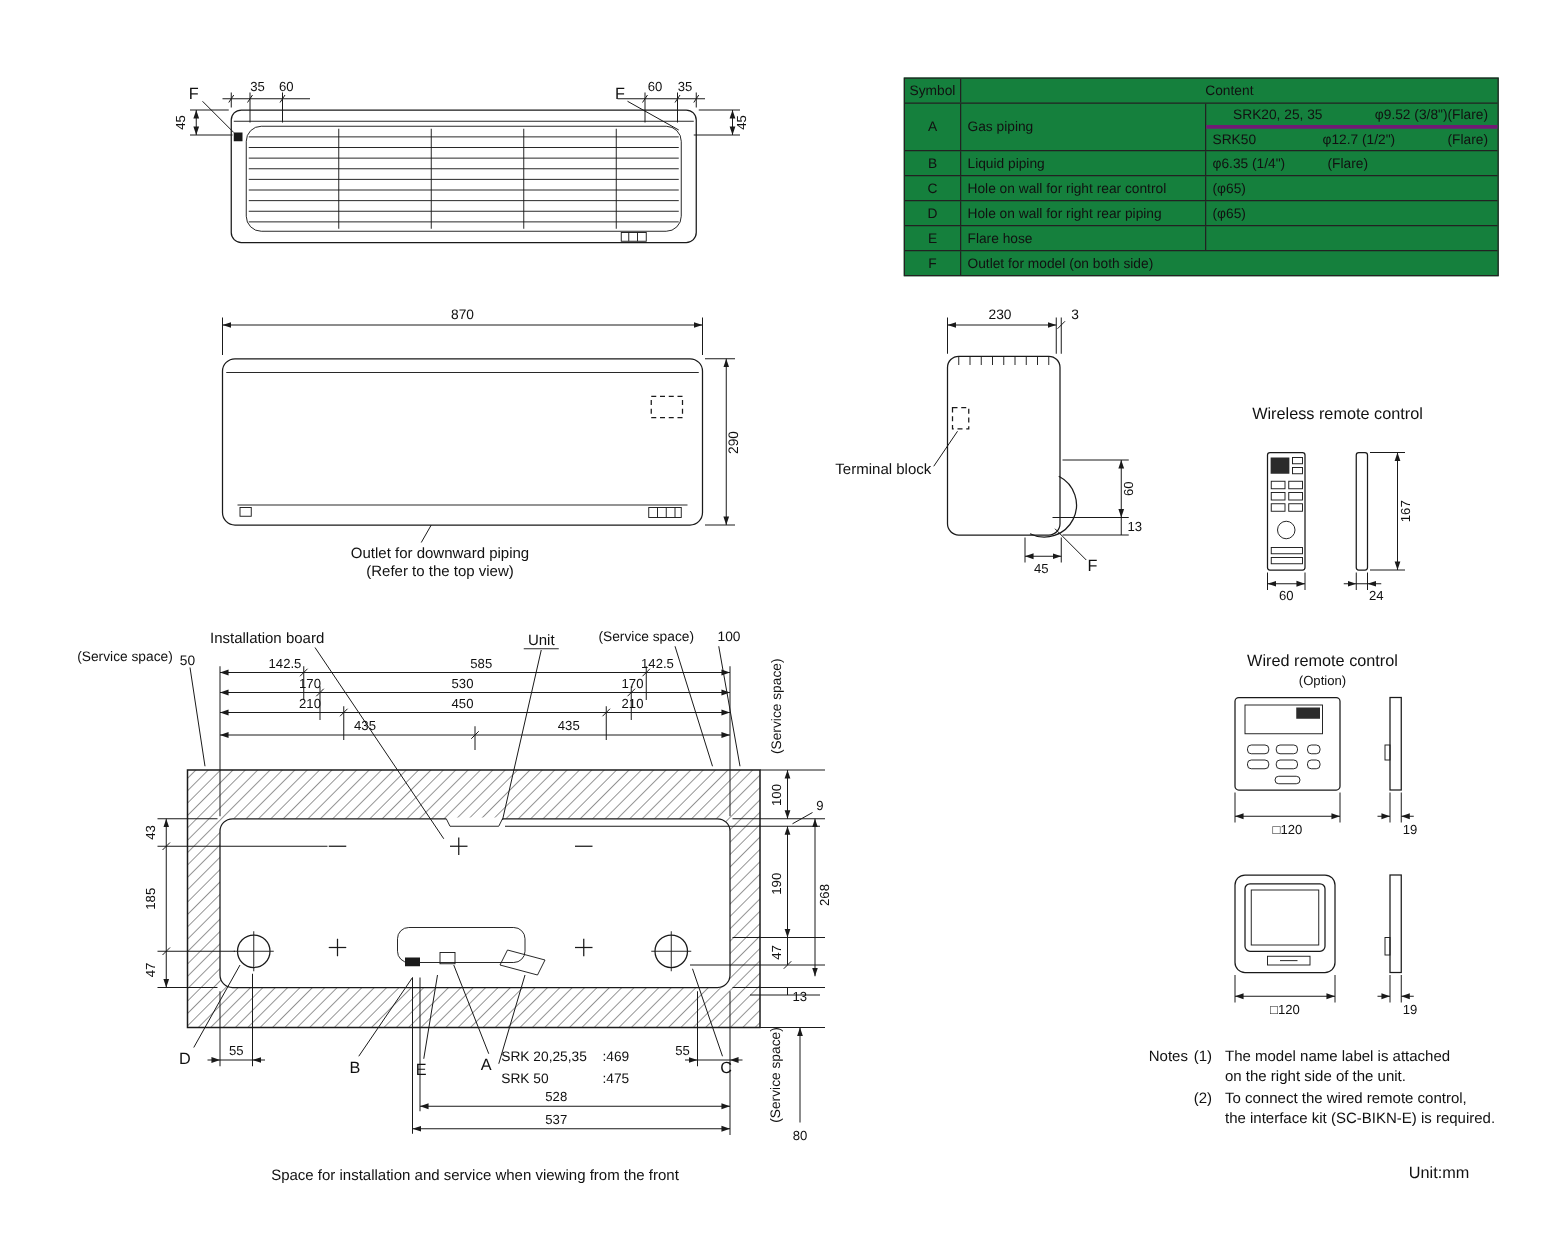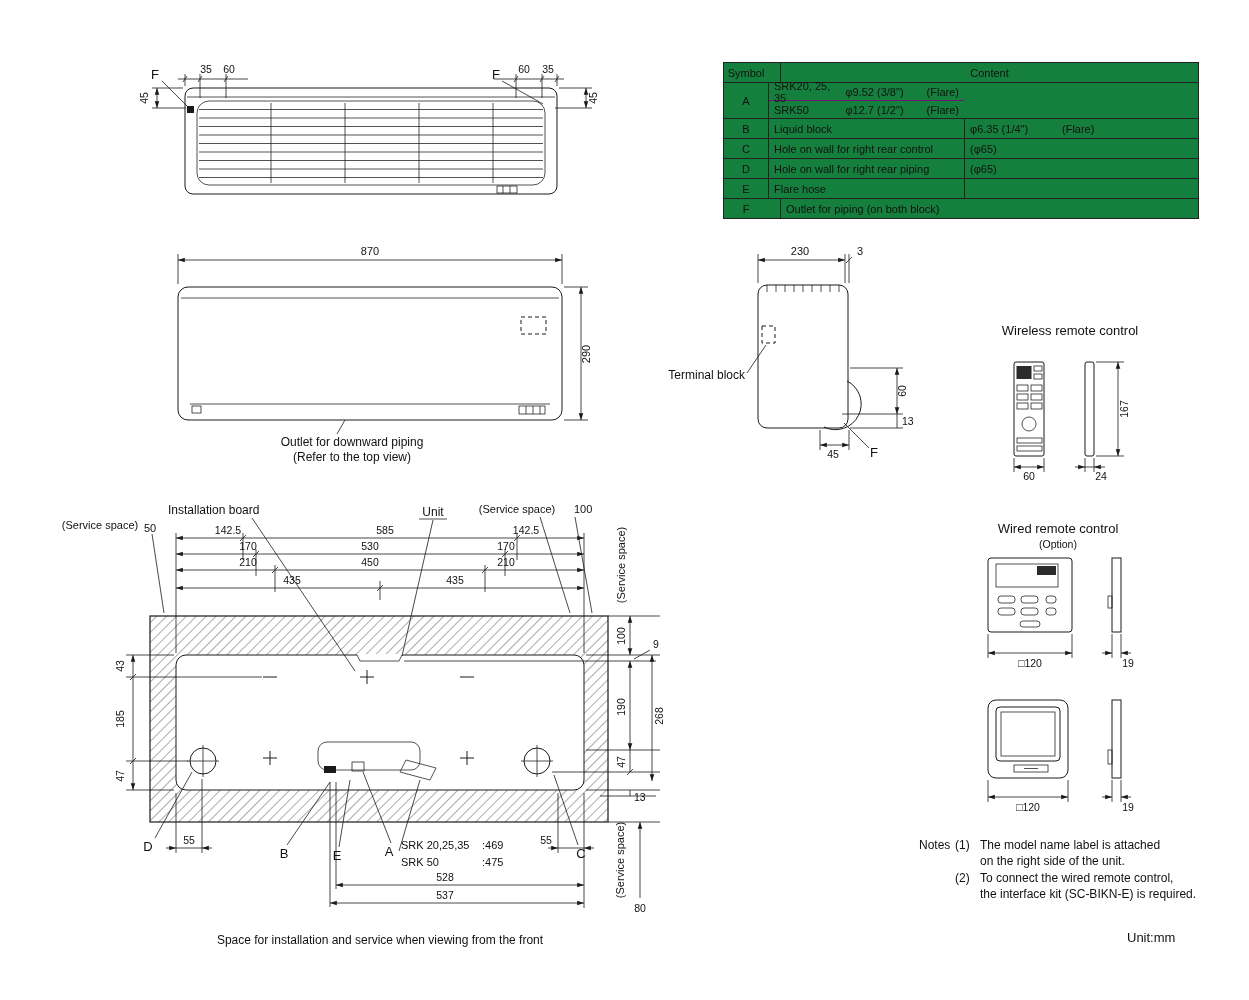"Content" .st-span { margin-left: 12px -> none }
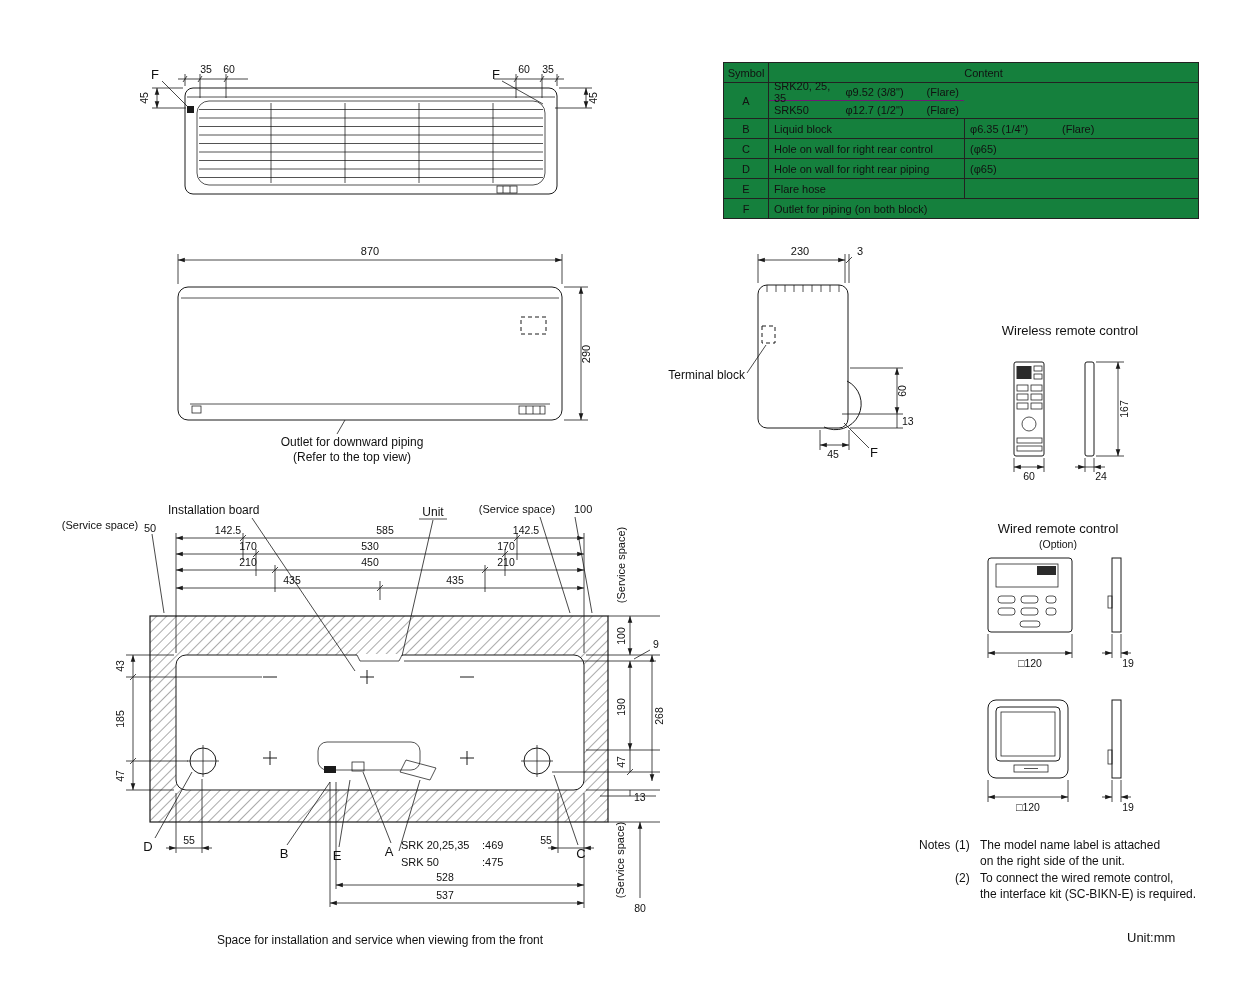"SRK20, 25, 35" .st-sub.first { border-bottom: 1px solid #701a75 -> 3px solid #701a75; text-align: none -> right }
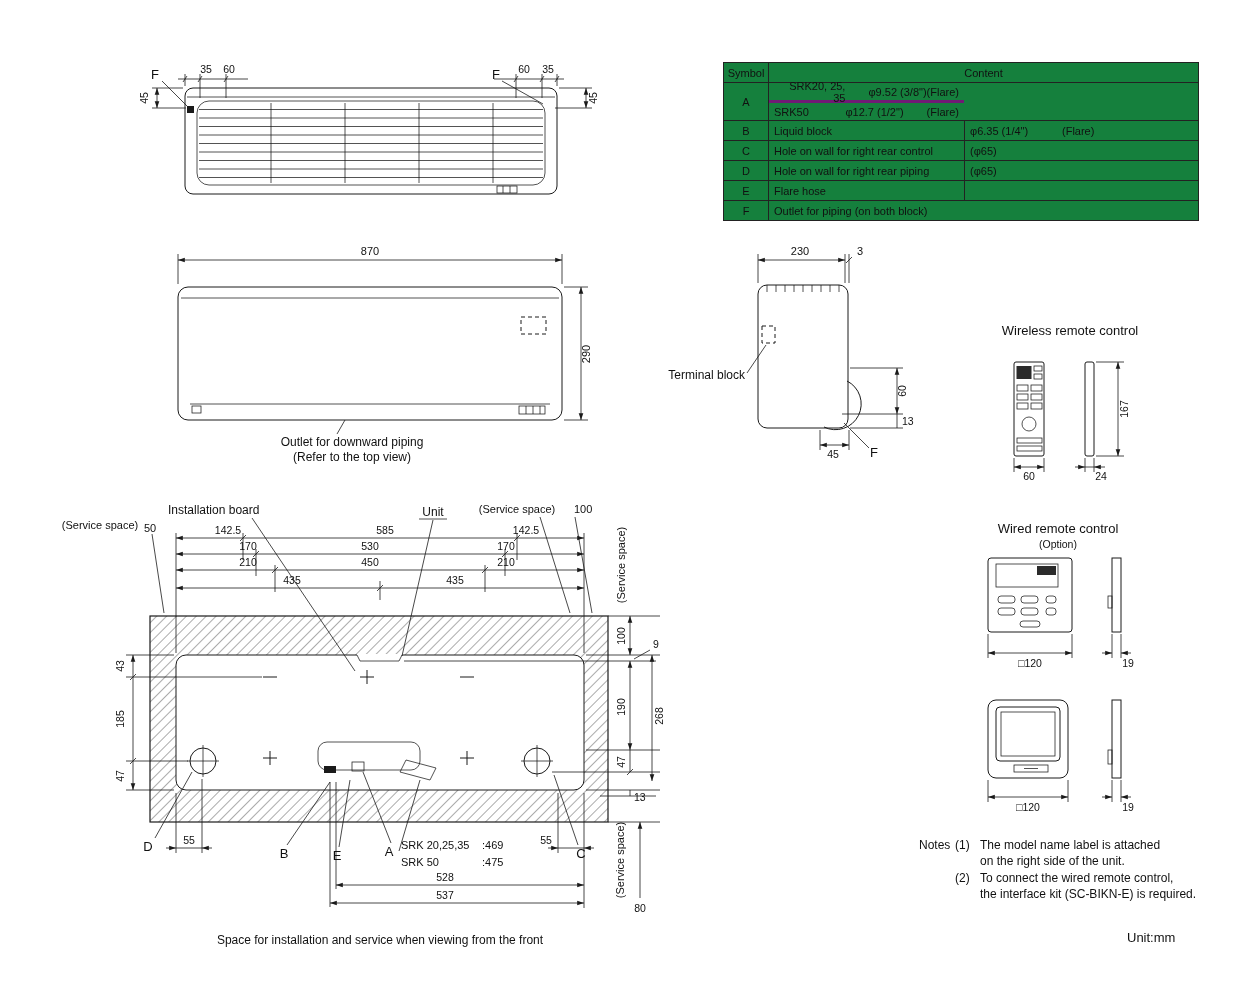"Gas piping" div.st-c { html: none -> <div>Gas piping</div> }
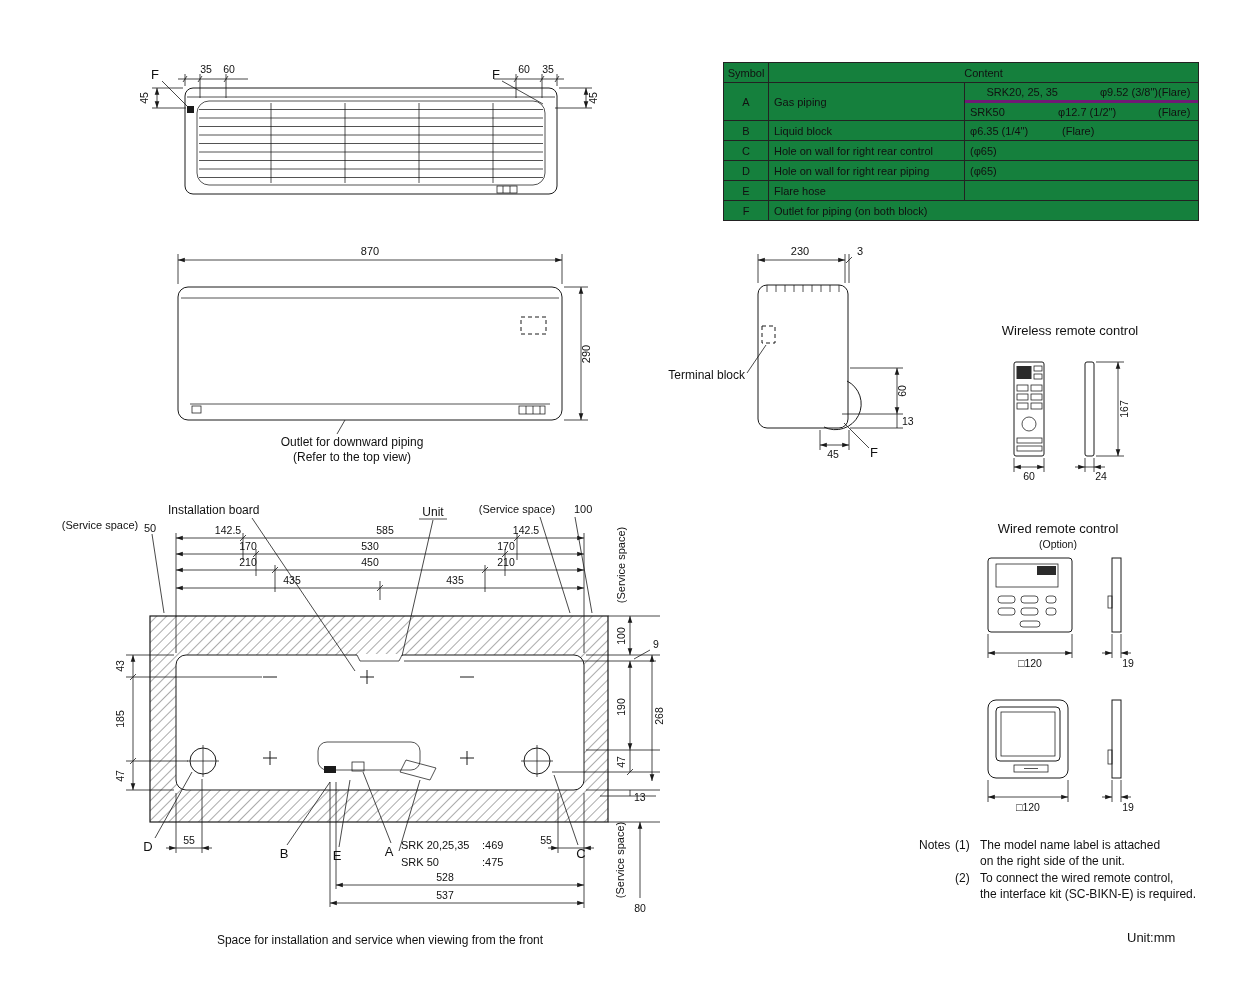"Liquid block" div.st-c { text: block -> piping }
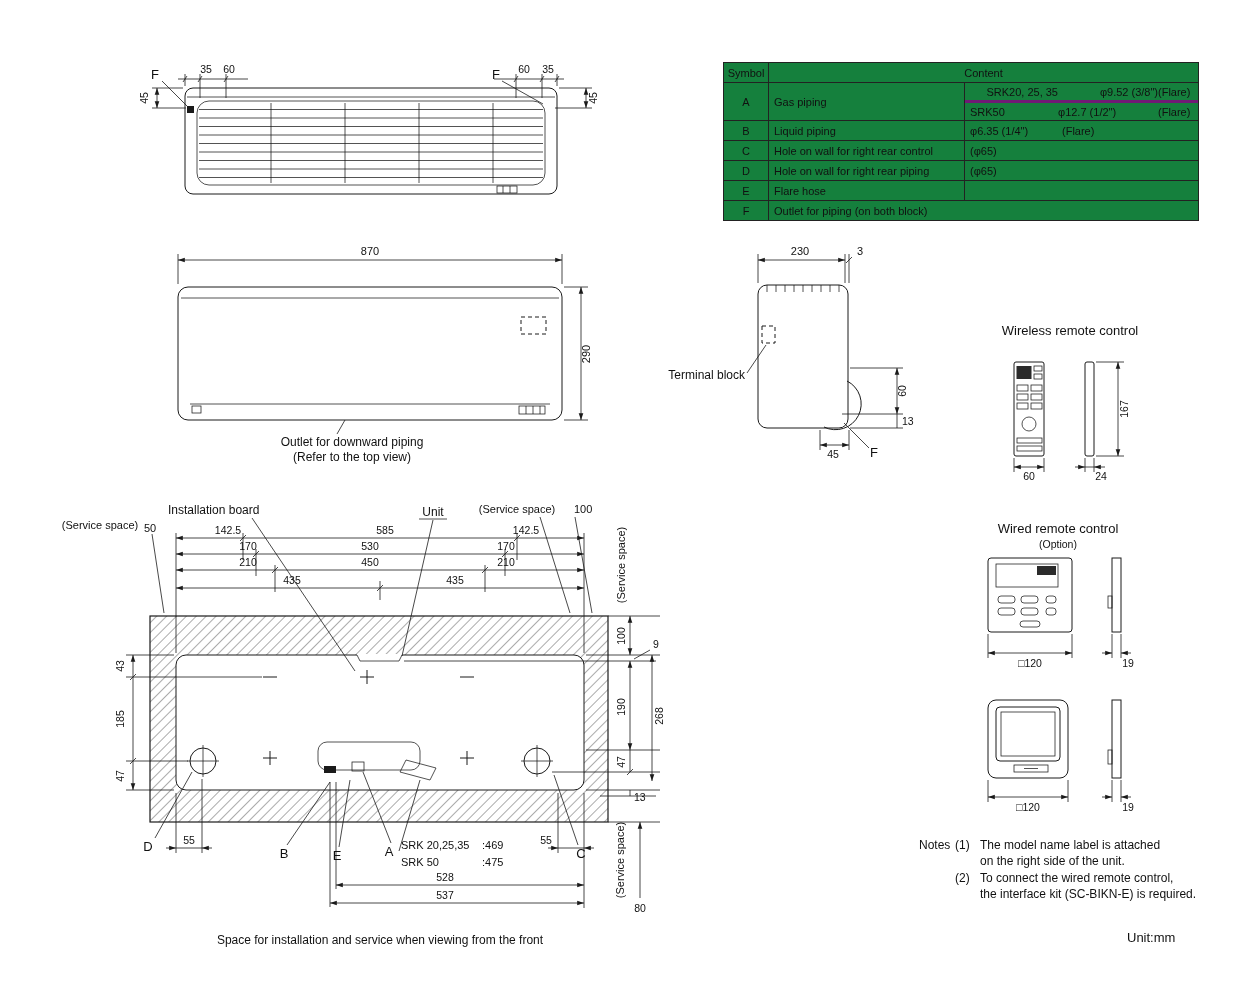"Outlet for piping (on both" div.st-c { text: piping (on both block -> model (on both side }
